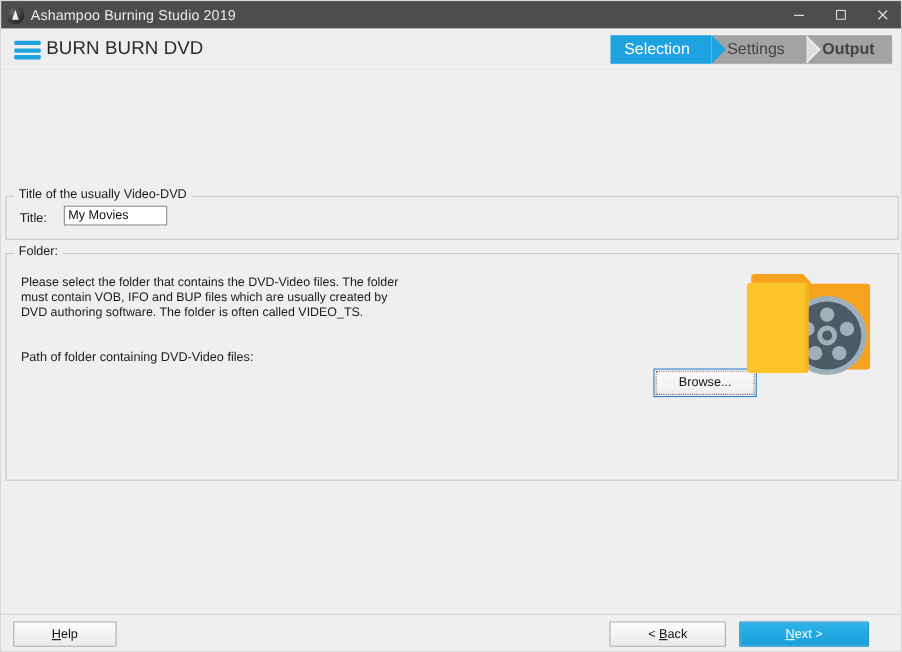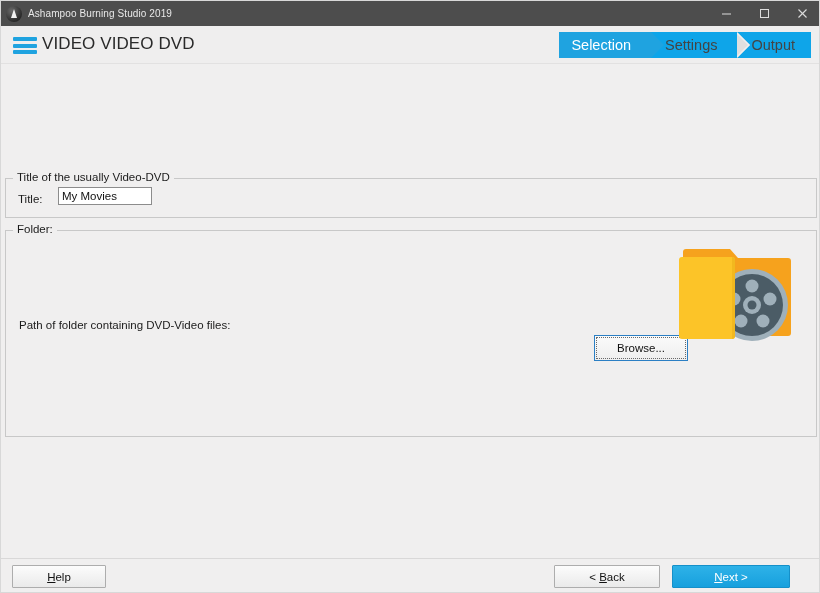"Ashampoo Burning Studio 2019" .title-text { font-size: 10px -> 13px }
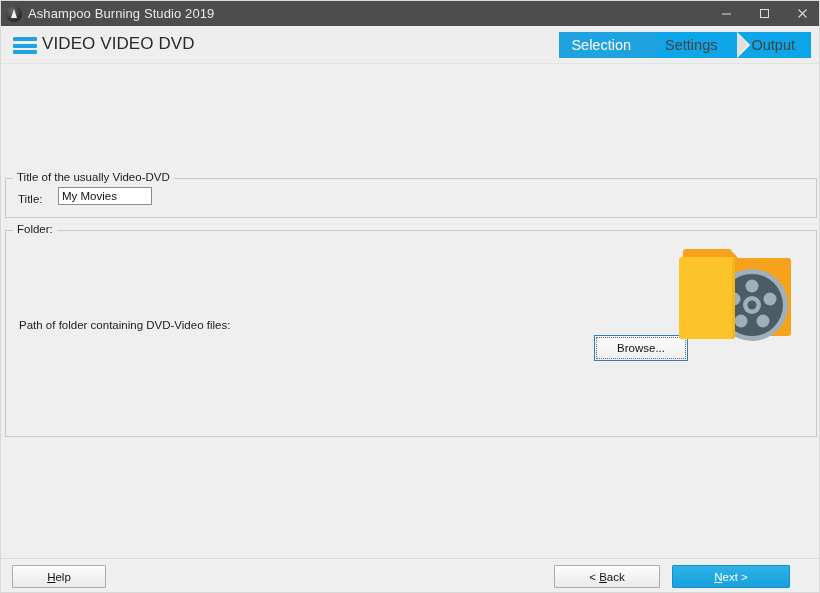"VIDEO VIDEO DVD" div.header-title { text: VIDEO VIDEO -> BURN BURN }
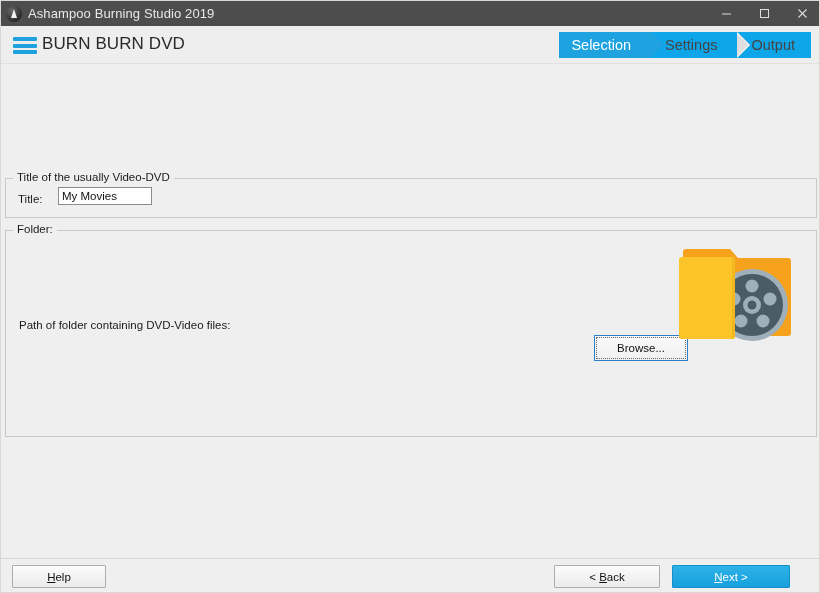"Settings" .step { background: #0ea5e9 -> #a3a3a3 }
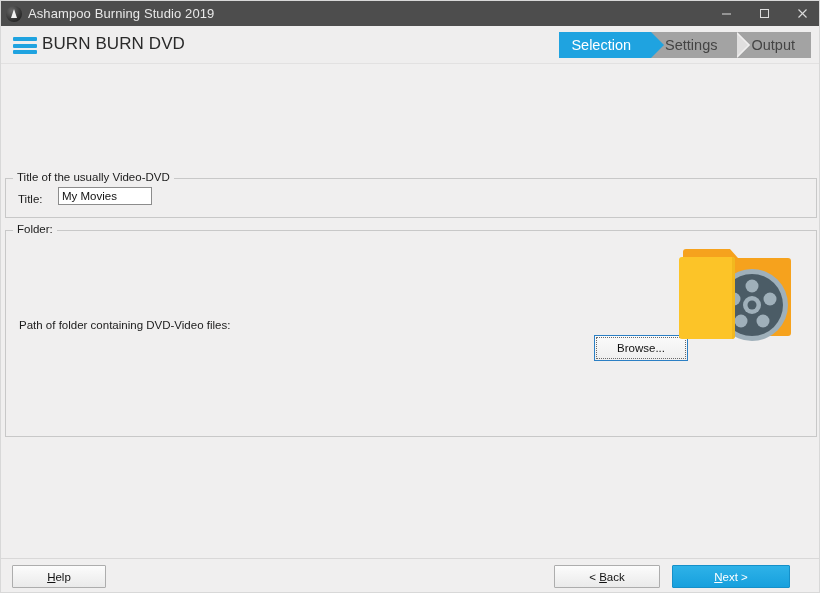"Output" .step.last { font-weight: none -> bold }
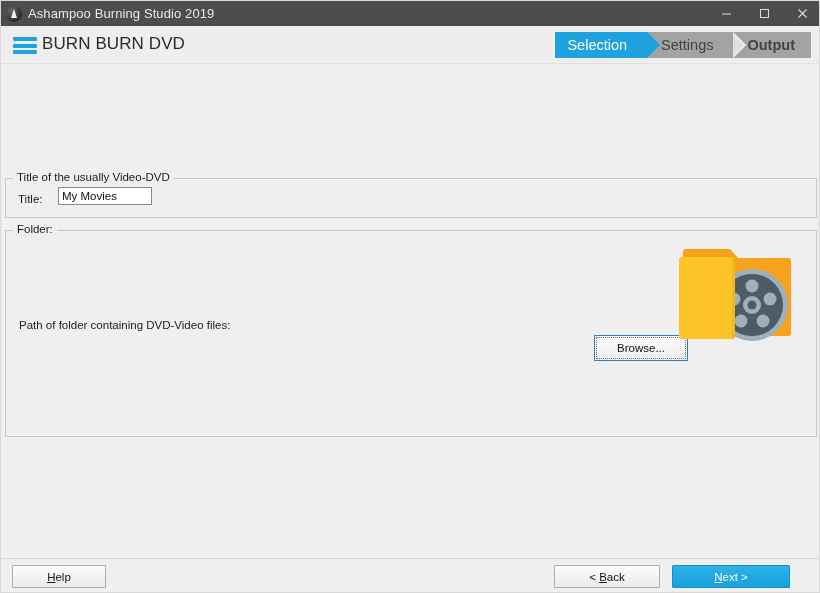"Please select the folder that" div.folder-desc { html: none -> <div>Please select the folder that contains the DVD-Video files. The folder must contain VOB, IFO and BUP files which are usually created by DVD authoring software. The folder is often called VIDEO_TS.</div> }
